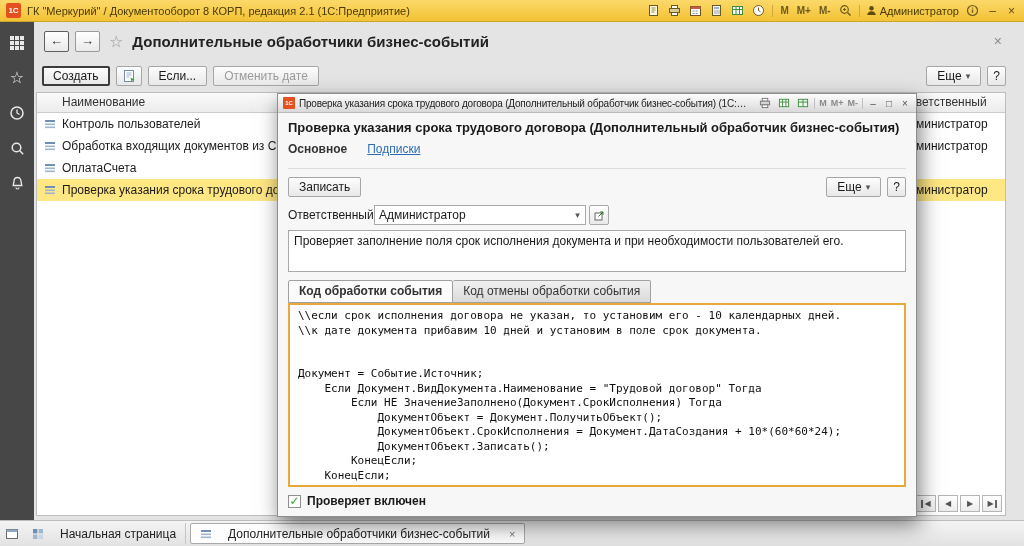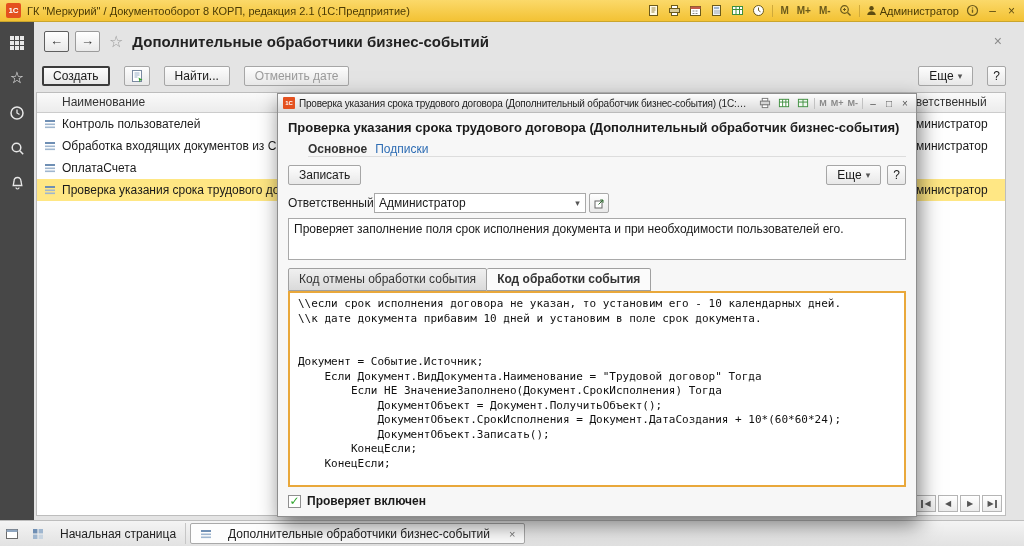"Создать" .cmd-bar { gap: 14px -> 6px }
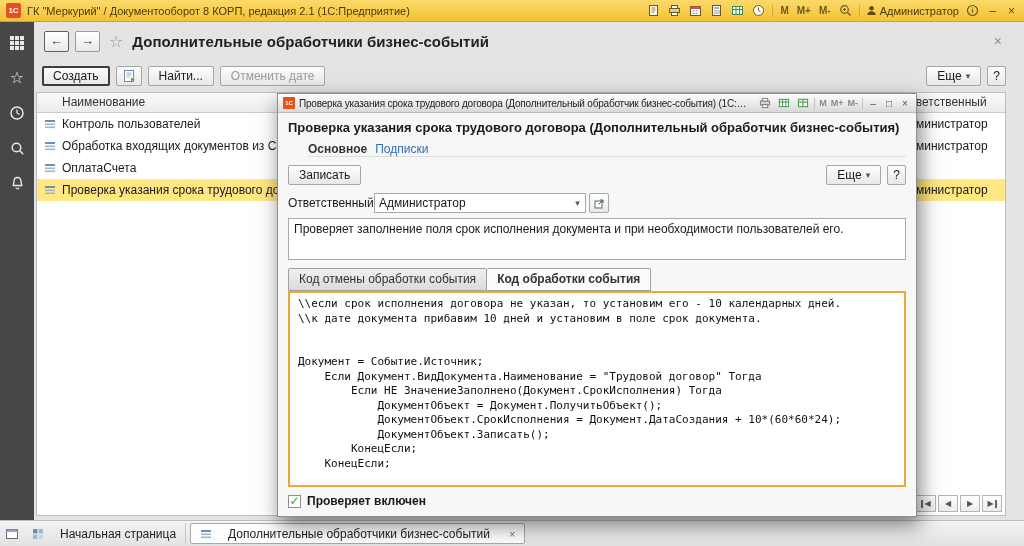"Найти..." button.btn { text: Найти -> Если }
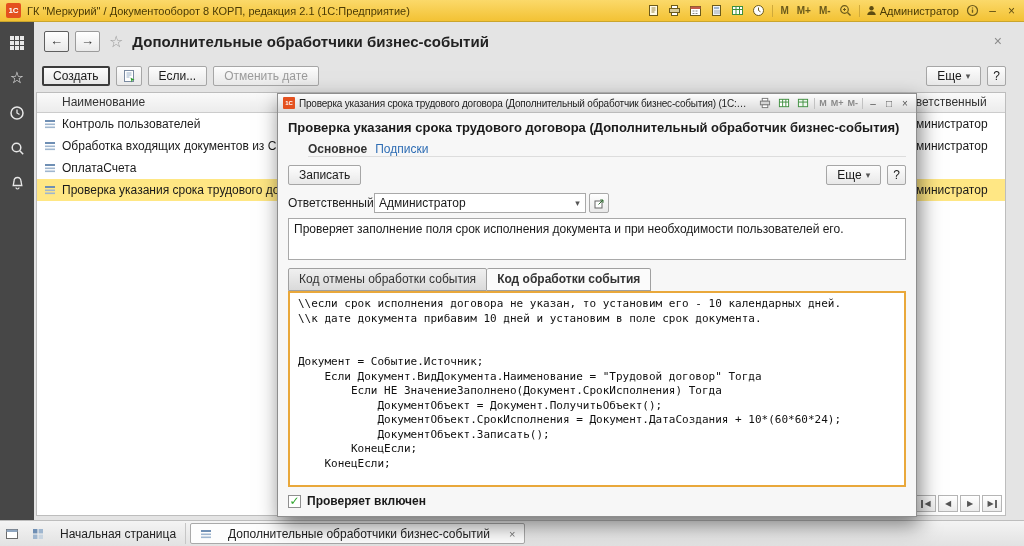"Основное" .dlg-nav { gap: 8px -> 20px; margin-left: 20px -> none; padding-bottom: 0 -> 12px }
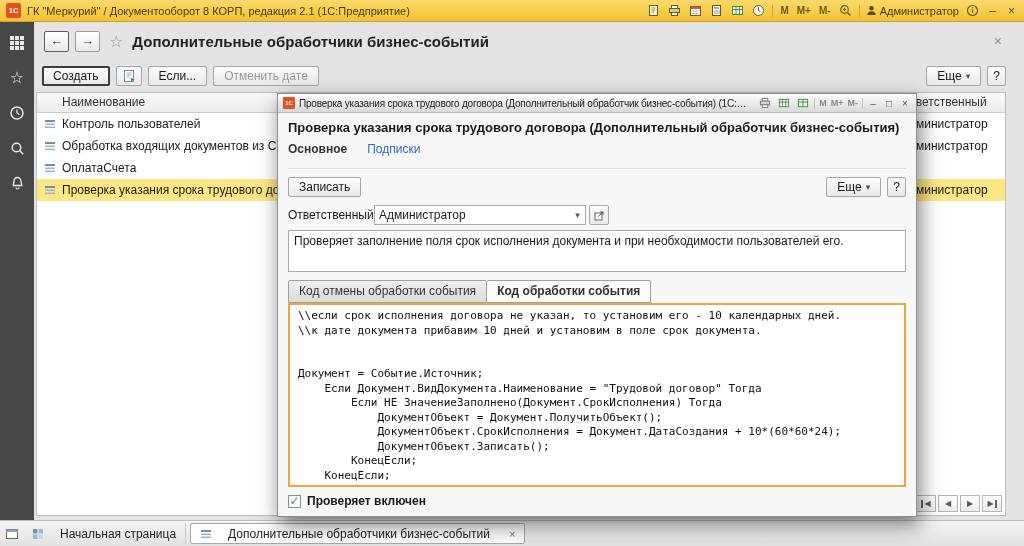"Подписки" .dlg-nav .link { text-decoration: none -> underline }
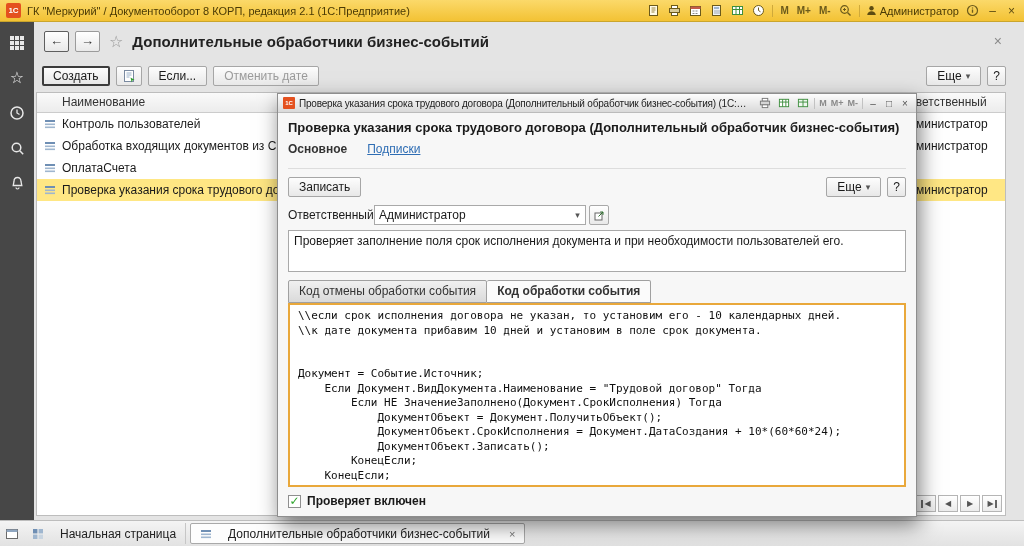"Код отмены обработки события" span.ctab { order: before "Код обработки события" -> after "Код обработки события" }
